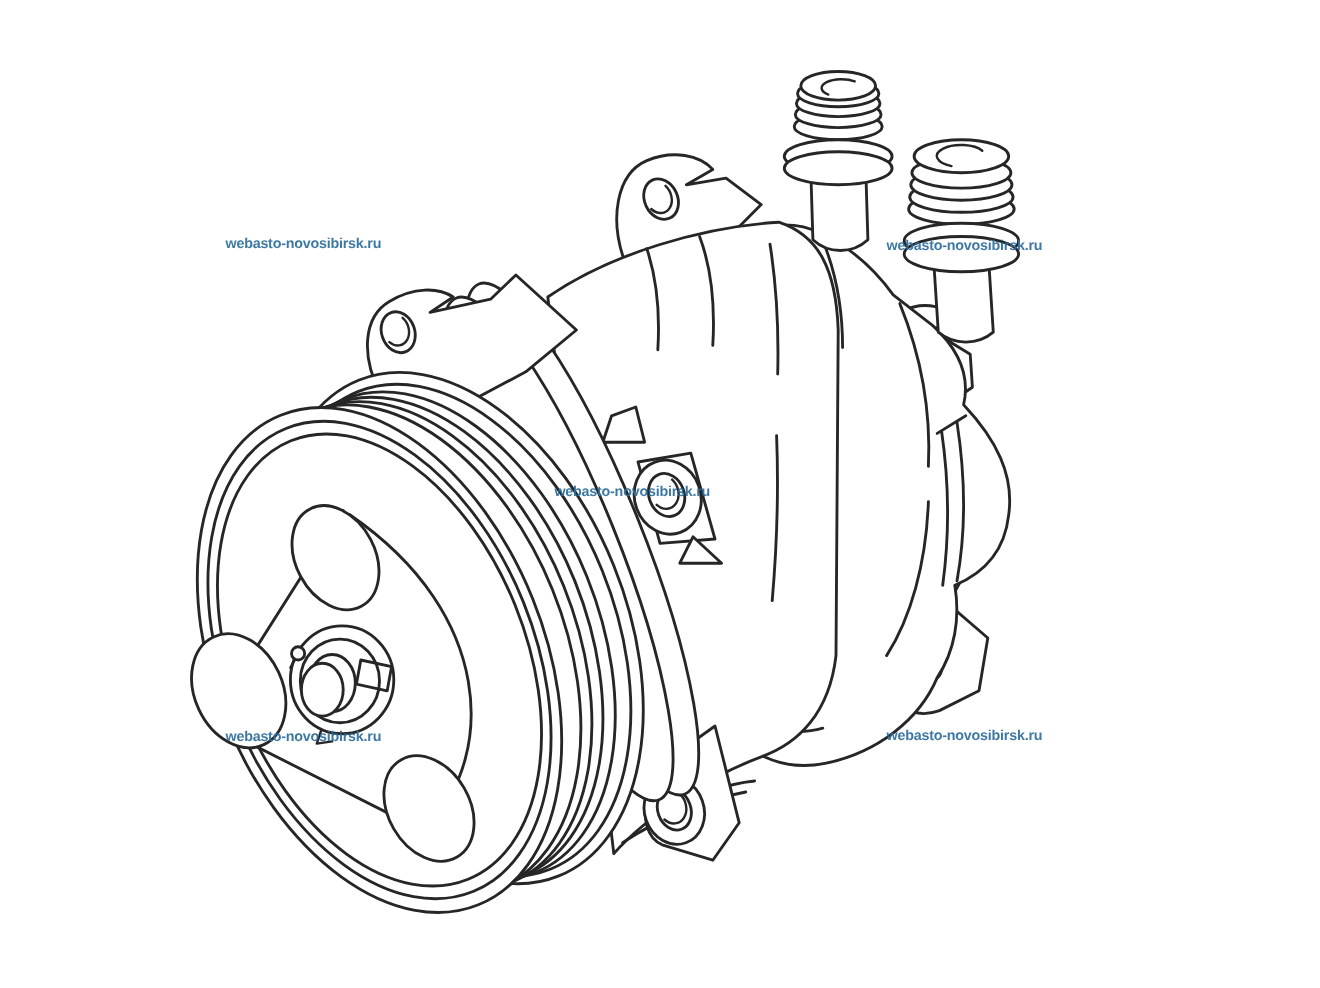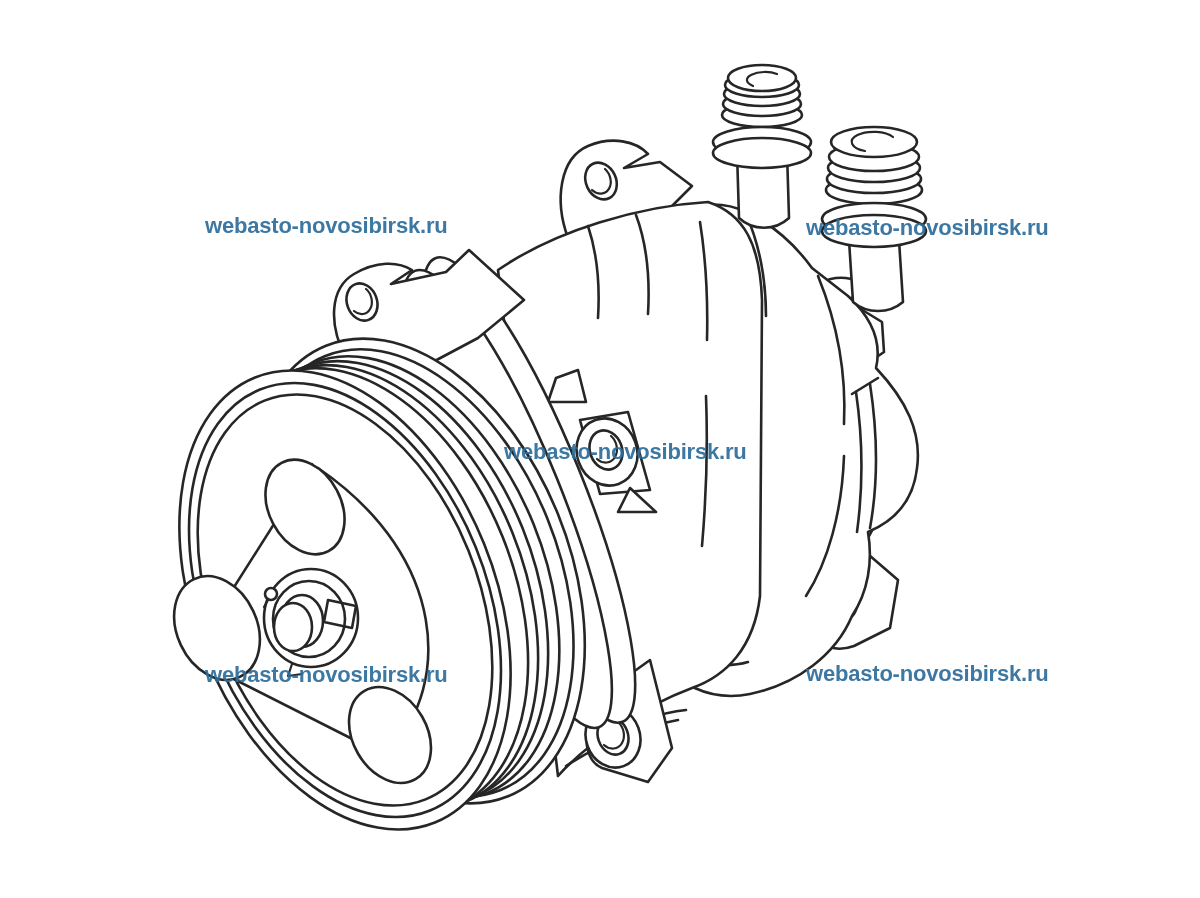"webasto-novosibirsk.ru" .wm { font-size: 22px -> 13px }
